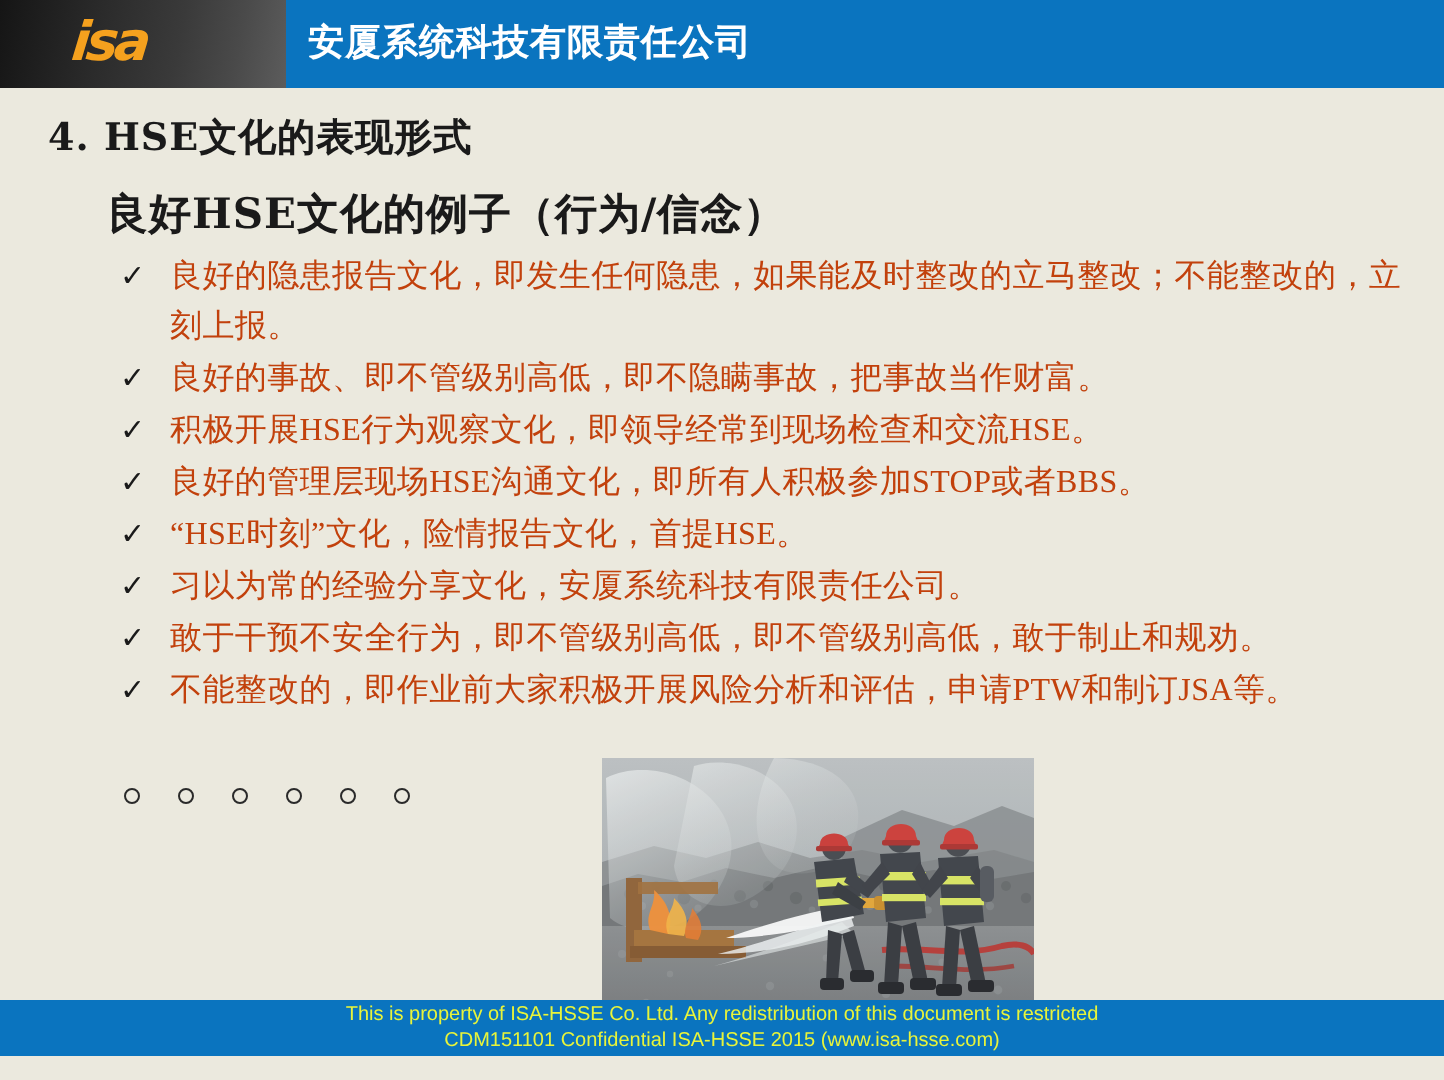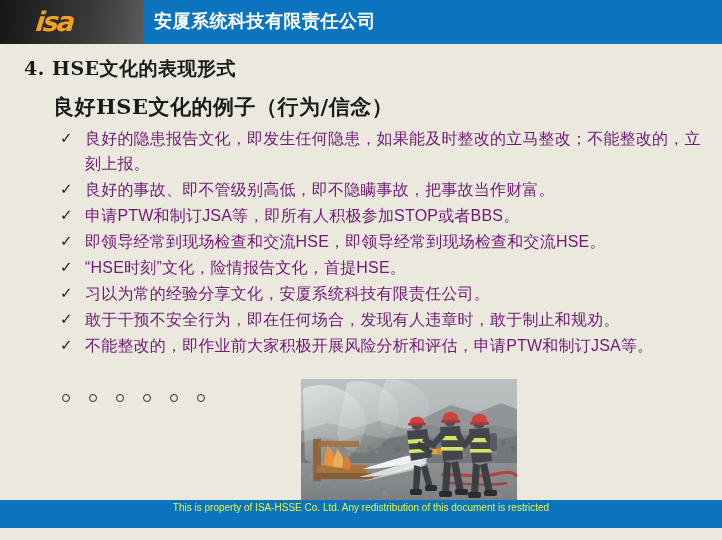"良好的隐患报告文化，即发生任何隐患，如果能及时整改的立马整改；不能整改的，立刻上" .bullet-text { color: #701a75 -> #c2410c; font-family: Liberation Sans, sans-serif -> Liberation Serif, serif }
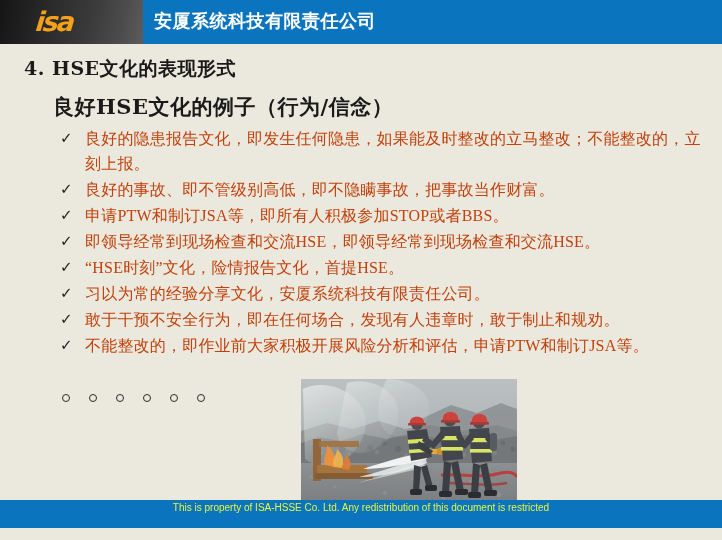"申请PTW和制订JSA等，即所有人积极参加STOP或者BBS。" div.bullet-text { text: 申请PTW和制订JSA等，即所有人积极参加STOP或者BBS -> 积极开展HSE行为观察文化，即领导经常到现场检查和交流HSE }
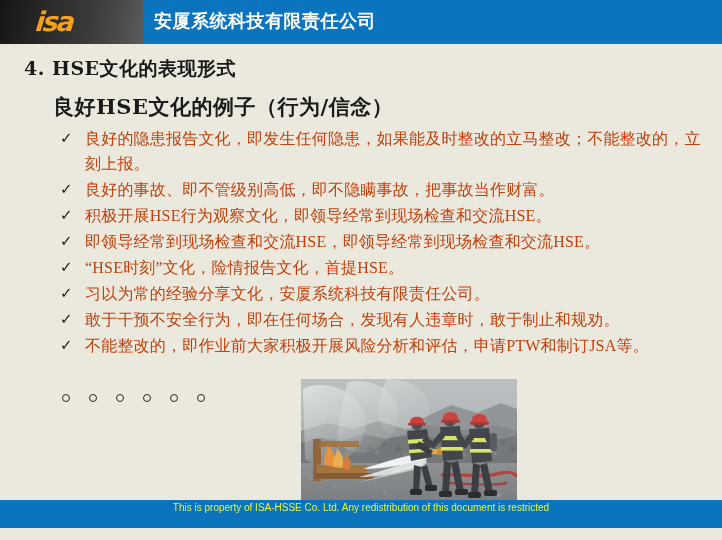"即领导经常到现场检查和交流HSE，即领导经常到现场检查和交流HSE。" div.bullet-text { text: 即领导经常到现场检查和交流HSE，即领导经常到现场检查和交流HSE -> 良好的管理层现场HSE沟通文化，即所有人积极参加STOP或者BBS }
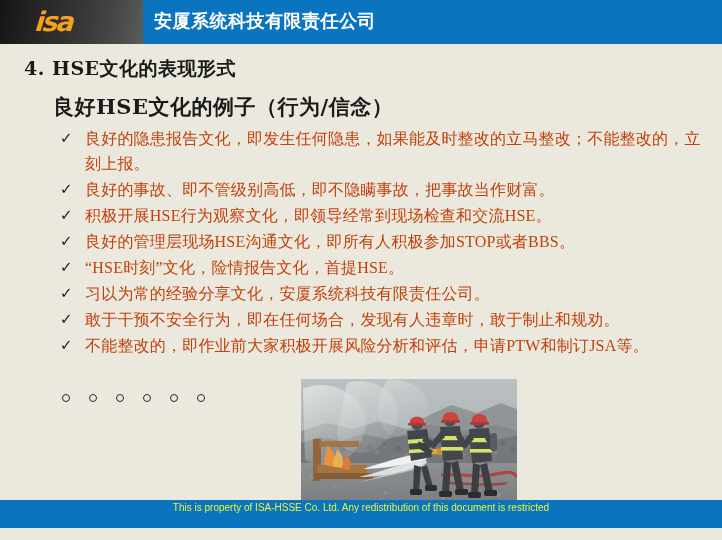"敢于干预不安全行为，即在任何场合，发现有人违章时，敢于制止和规劝。" div.bullet-text { text: 在任何场合，发现有人违章时 -> 不管级别高低，即不管级别高低 }
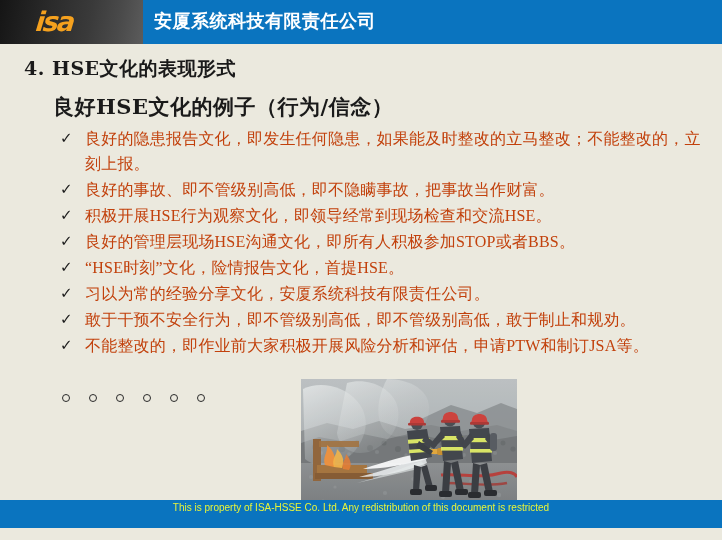"CDM151101 Confidential ISA-HSSE 2015" div.footer-line { html: none -> <div>CDM151101 Confidential ISA-HSSE 2015 (www.isa-hsse.com)</div> }
